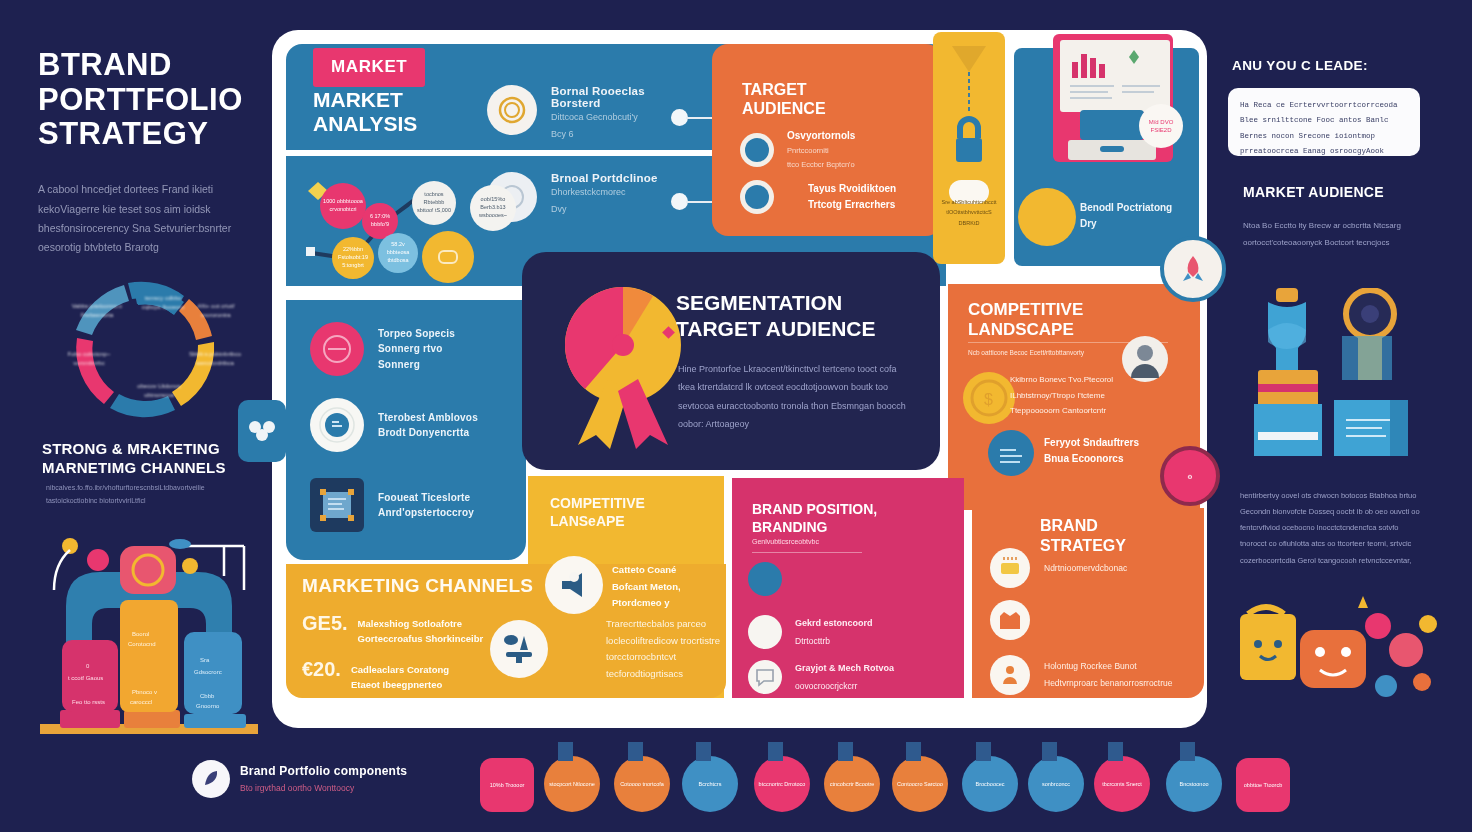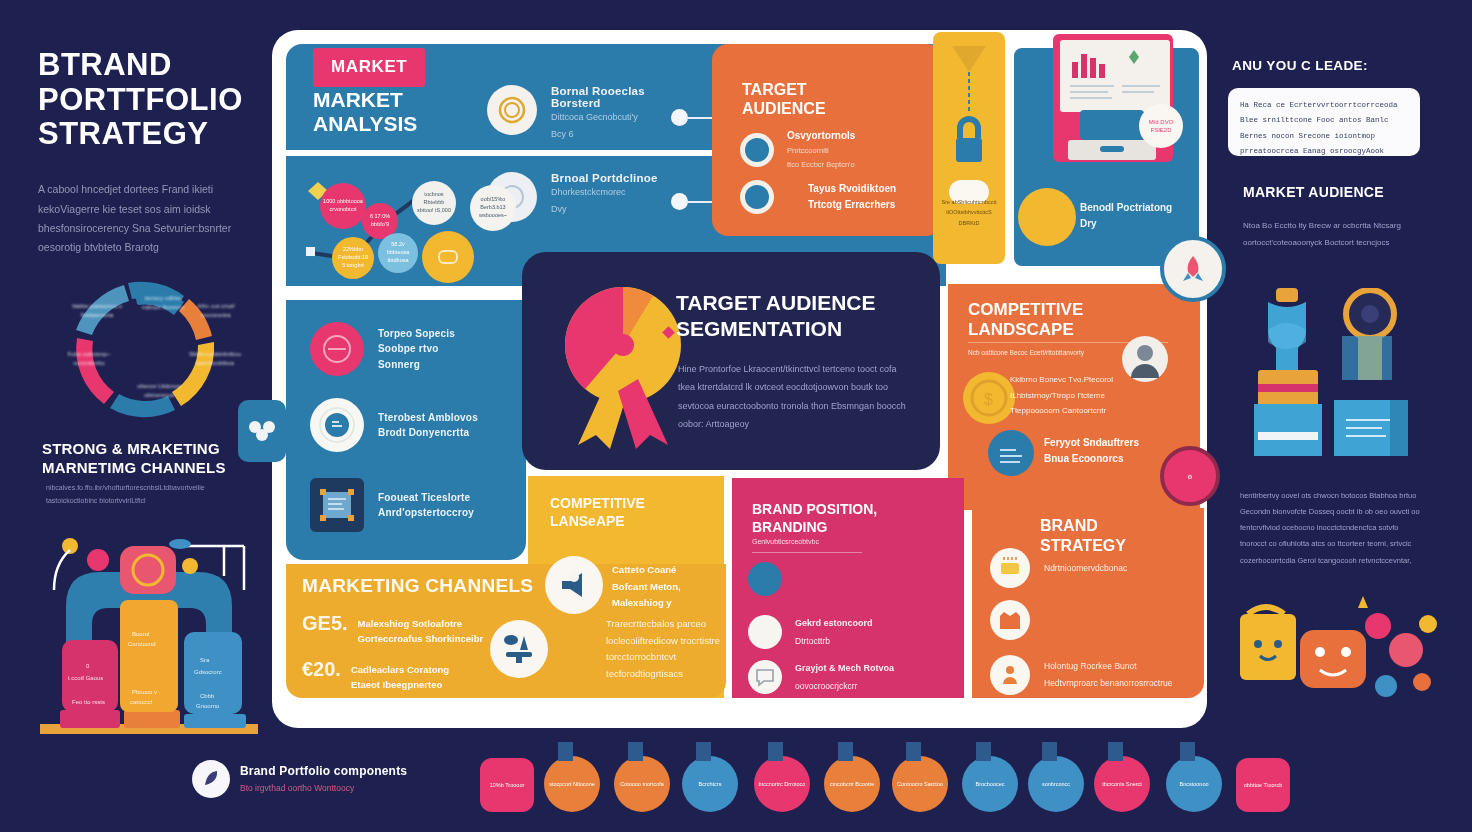"TARGET AUDIENCE" div { order: before "SEGMENTATION" -> after "SEGMENTATION" }
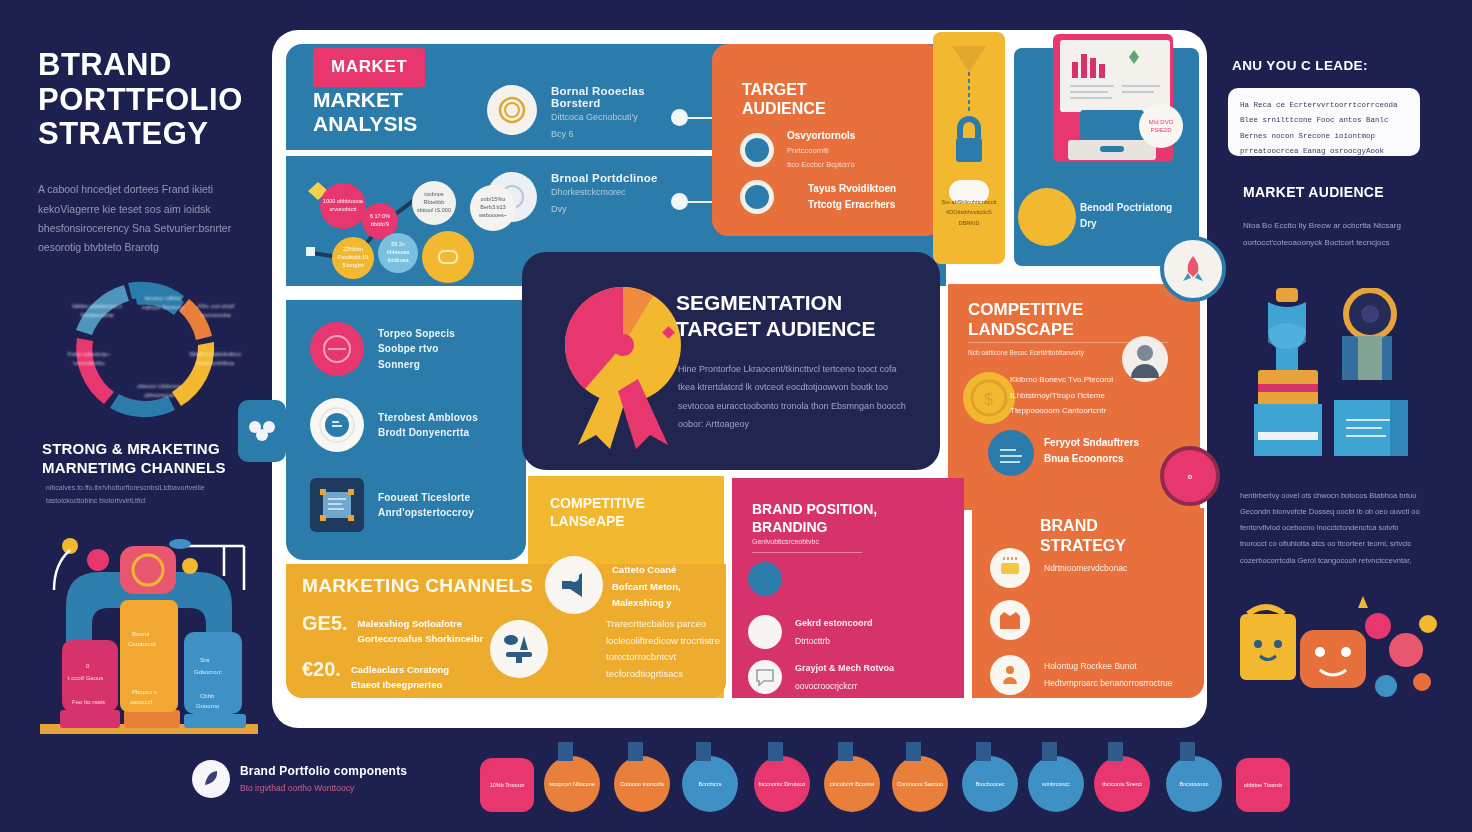"Soobpe rtvo" div { text: Soobpe -> Sonnerg }
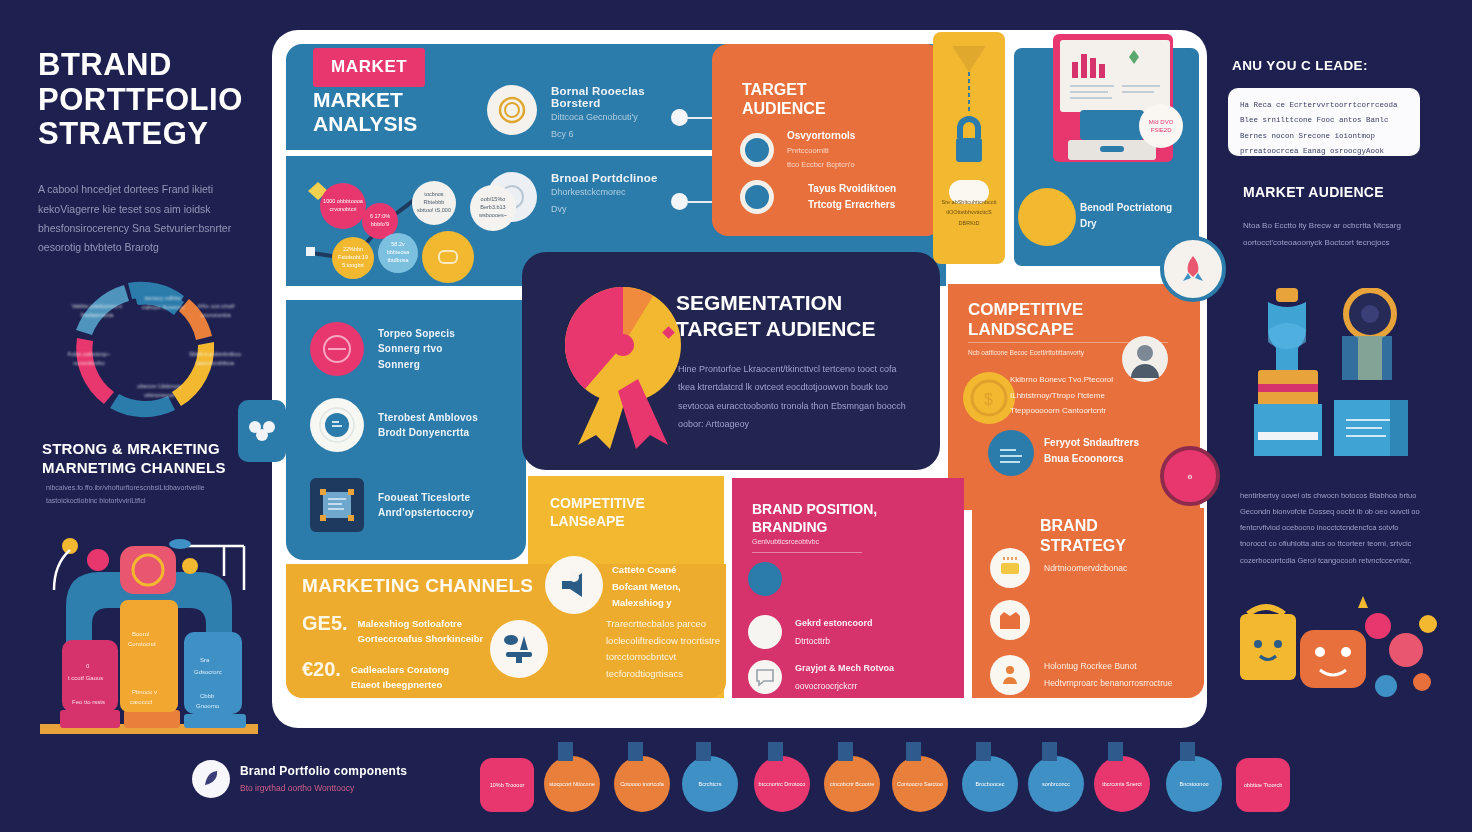"Malexshiog y" div { text: Malexshiog -> Ptordcmeo }
